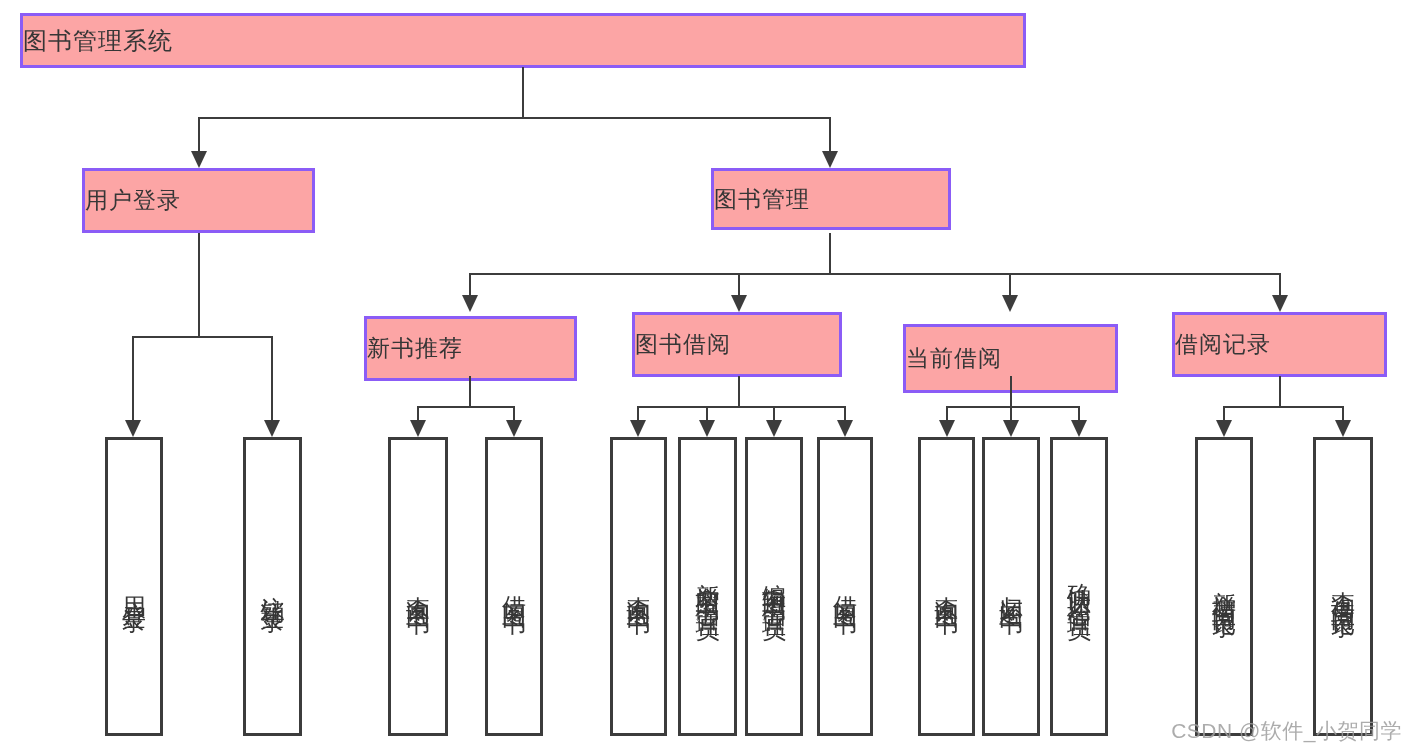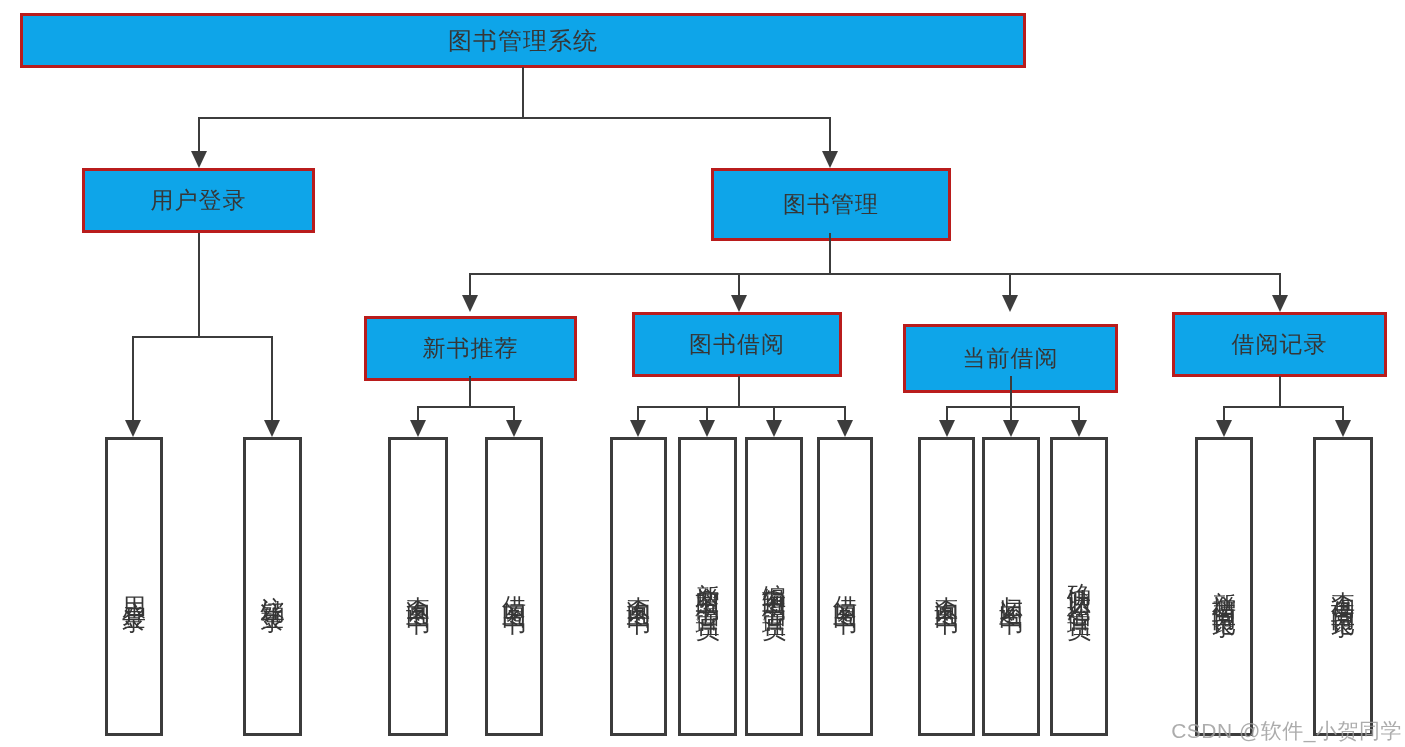"图书管理系统" .node { background: #0ea5e9 -> #fca5a5; border: 3px solid #b91c1c -> 3px solid #8b5cf6; justify-content: center -> flex-start }
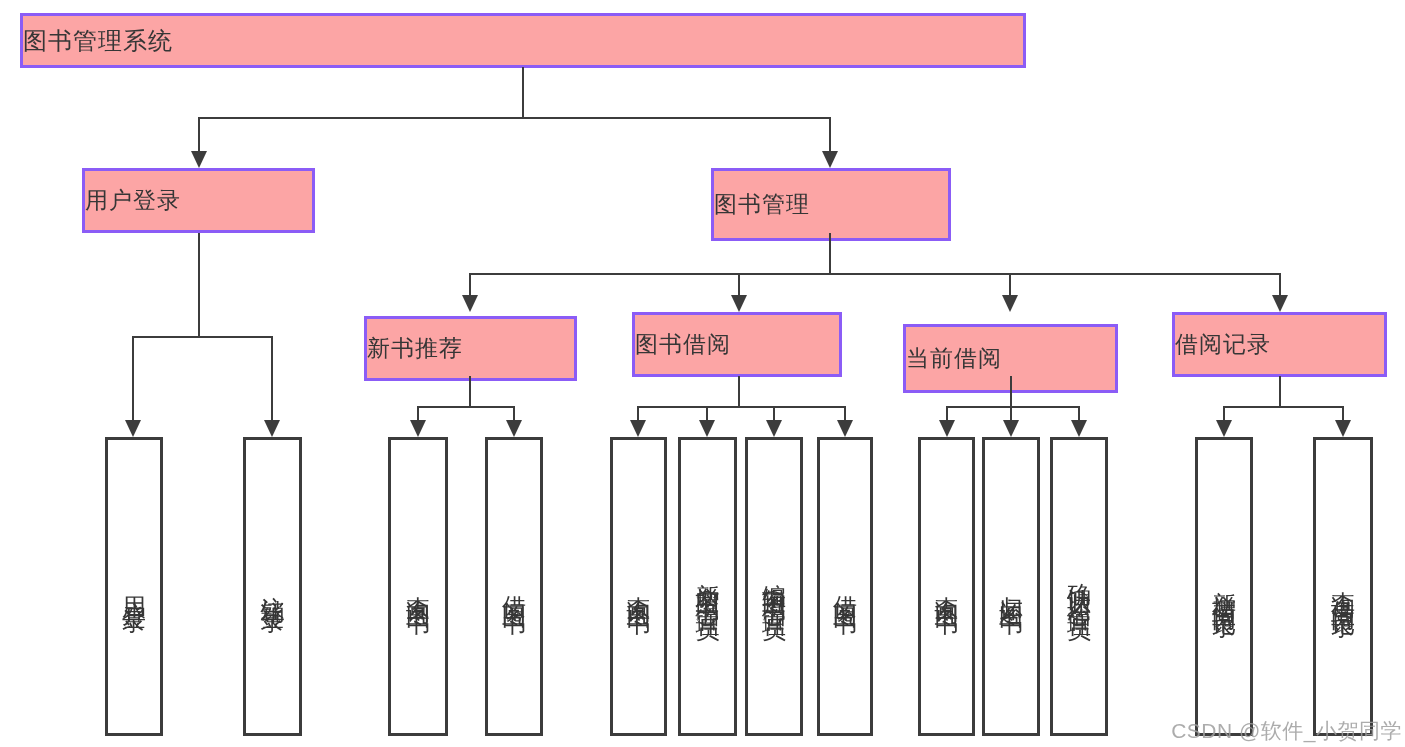"图书管理" div.node { height: 73px -> 62px }
